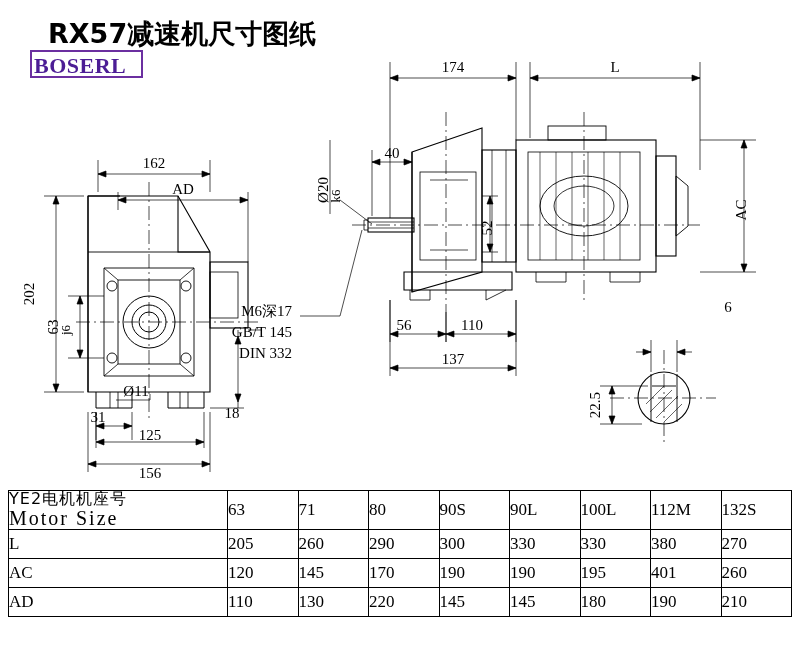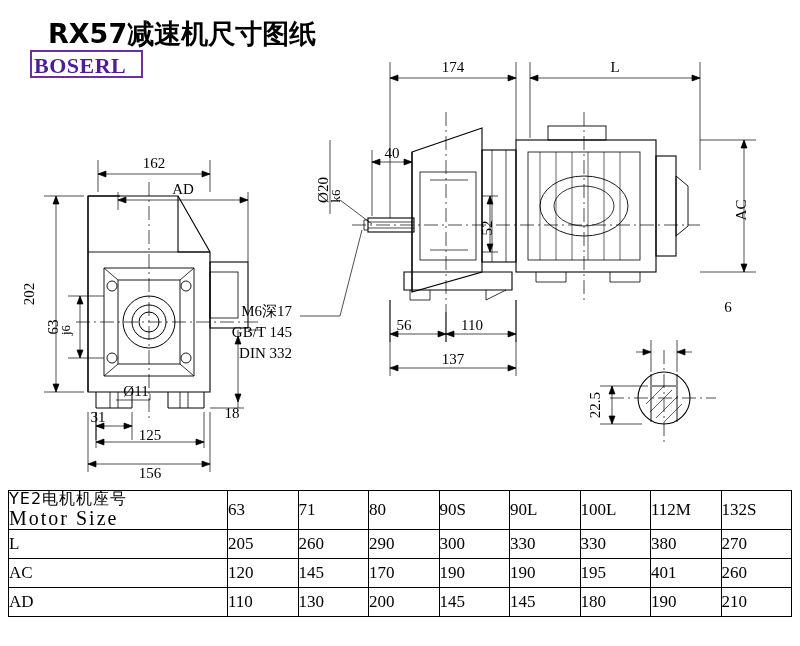"200" td { text: 200 -> 220 }
